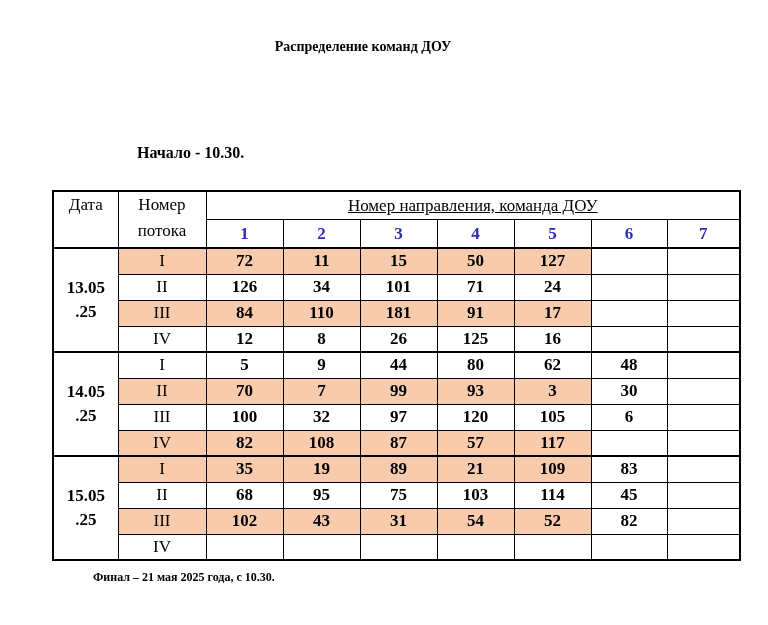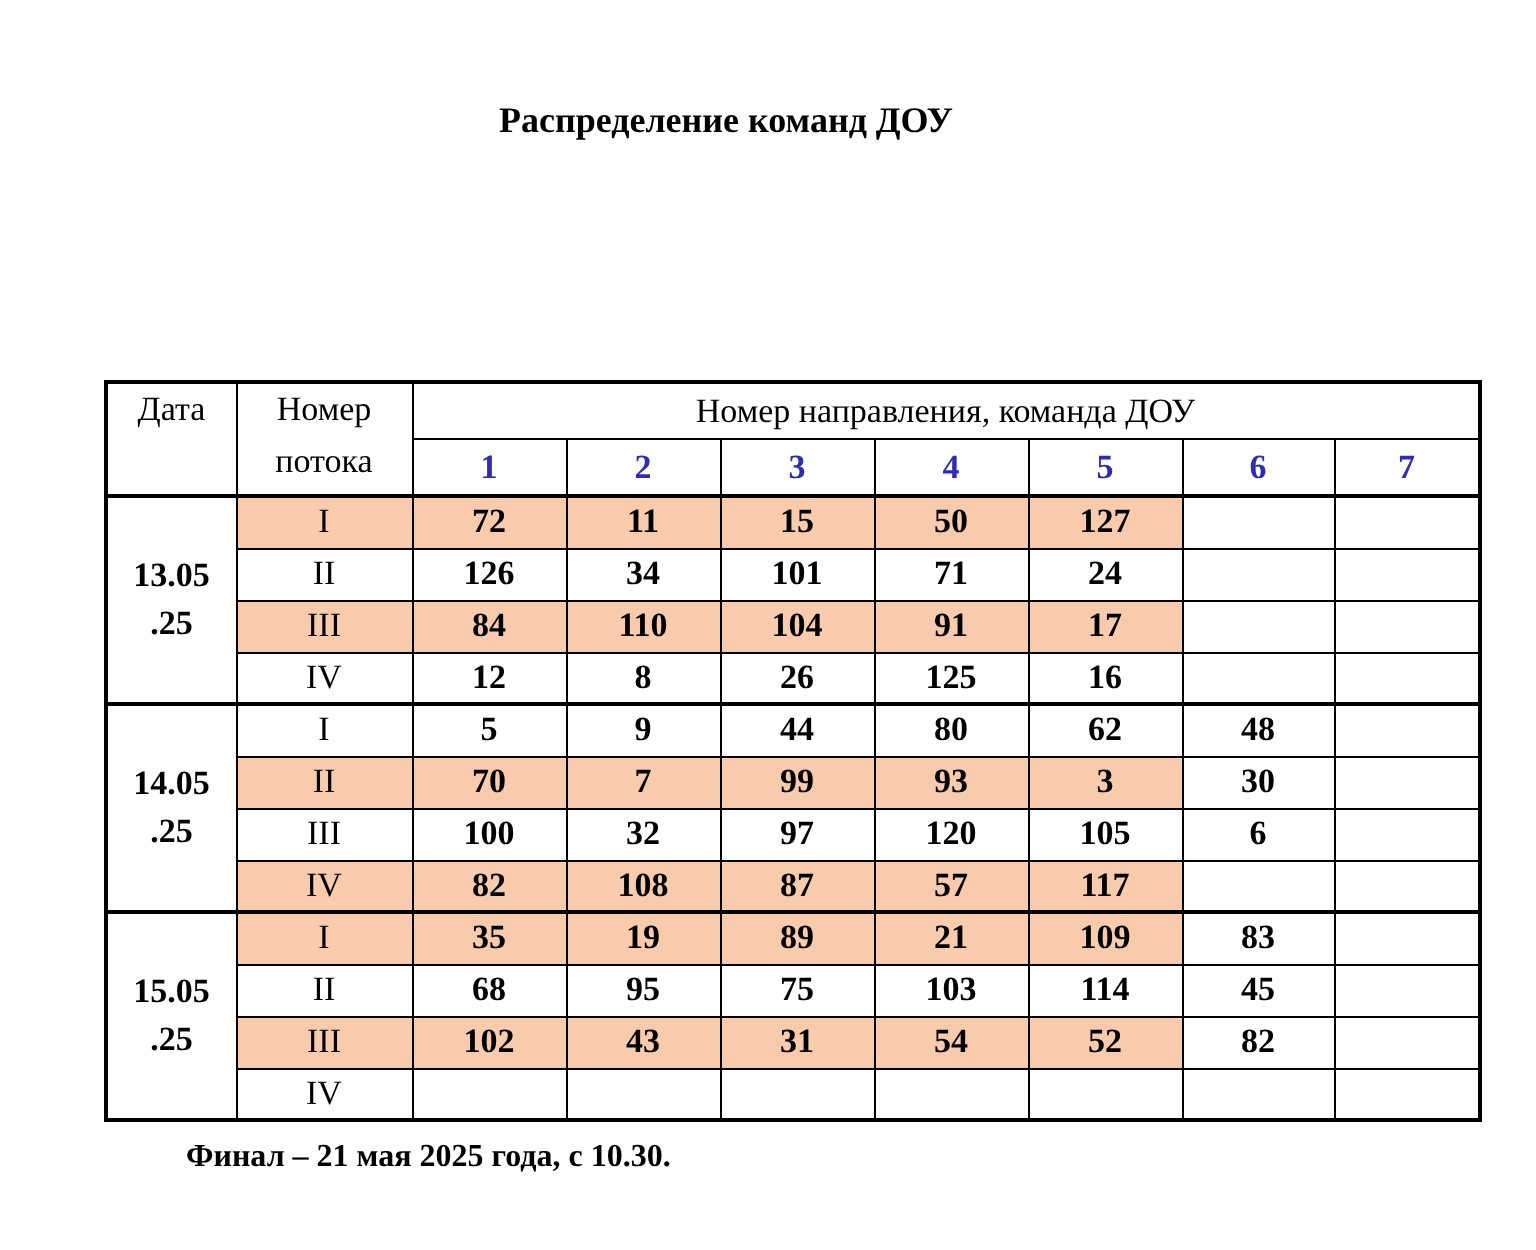"Распределение команд ДОУ" .title-block { font-size: 18px -> 14px; top: 47px -> 34px }
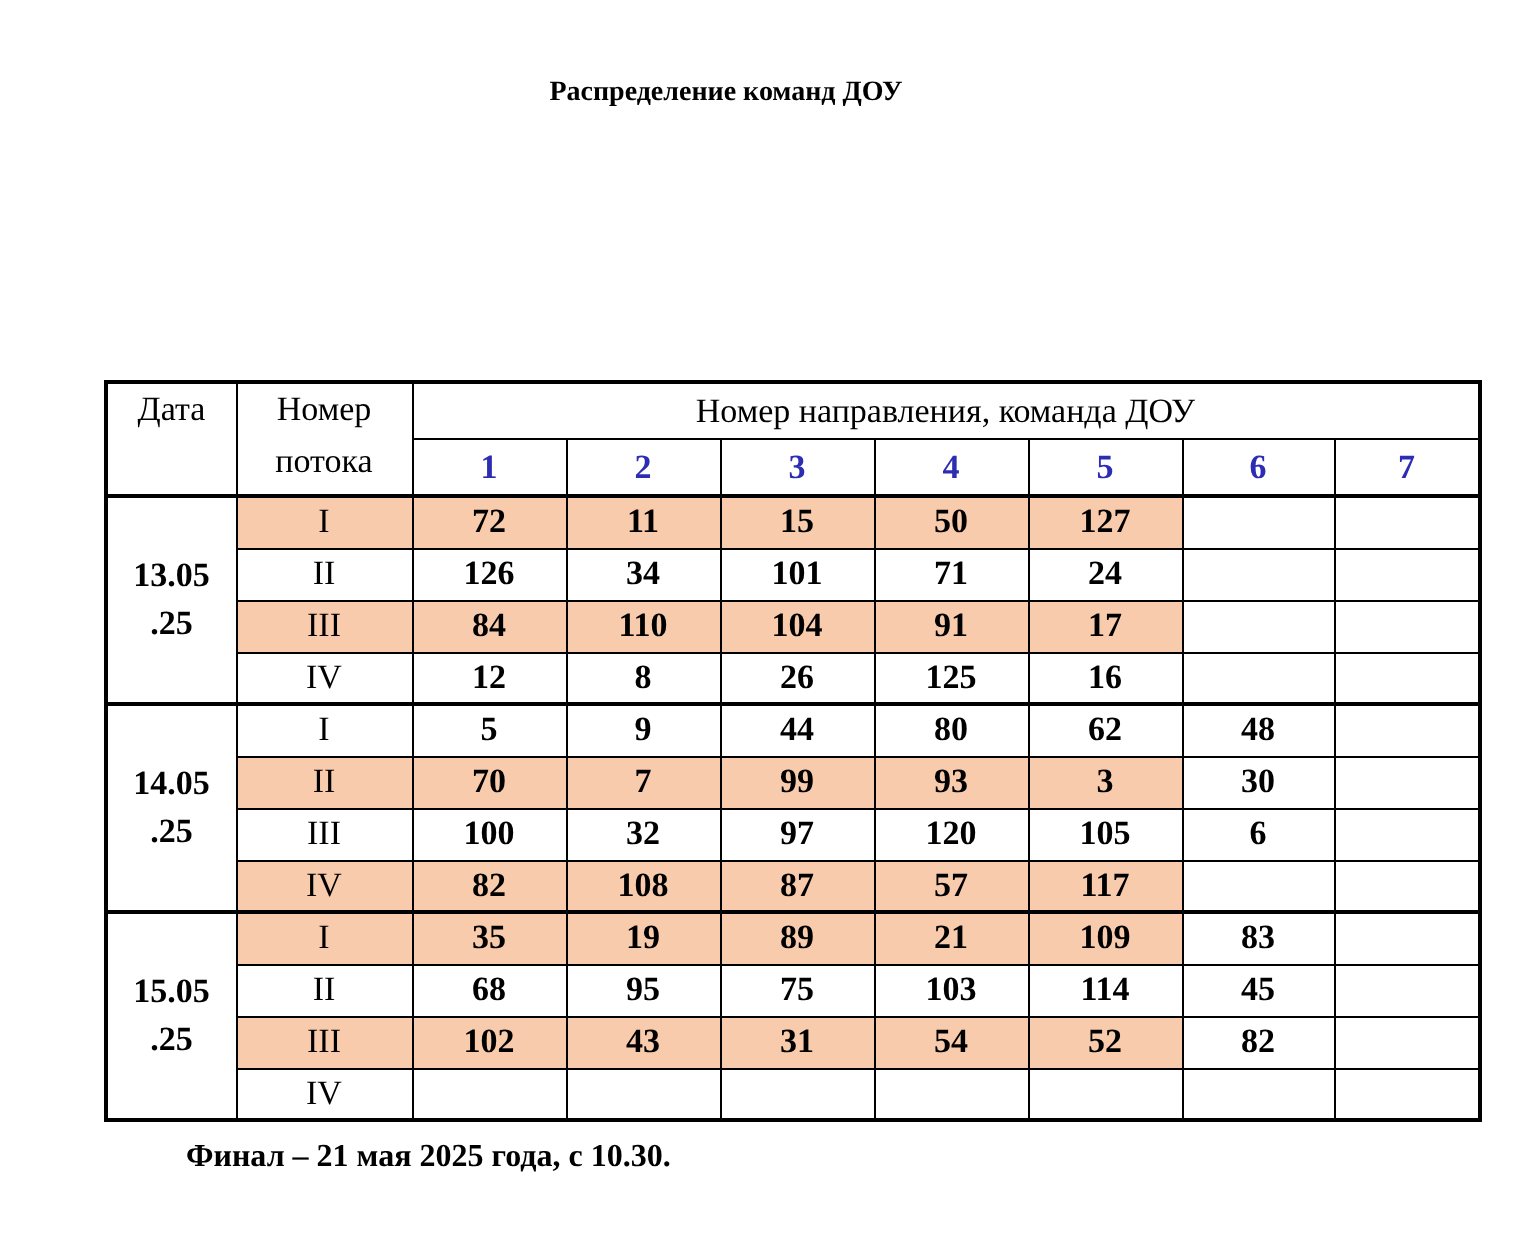"Начало - 10.30." div.start-note { html: none -> <div>Начало - 10.30.</div> }
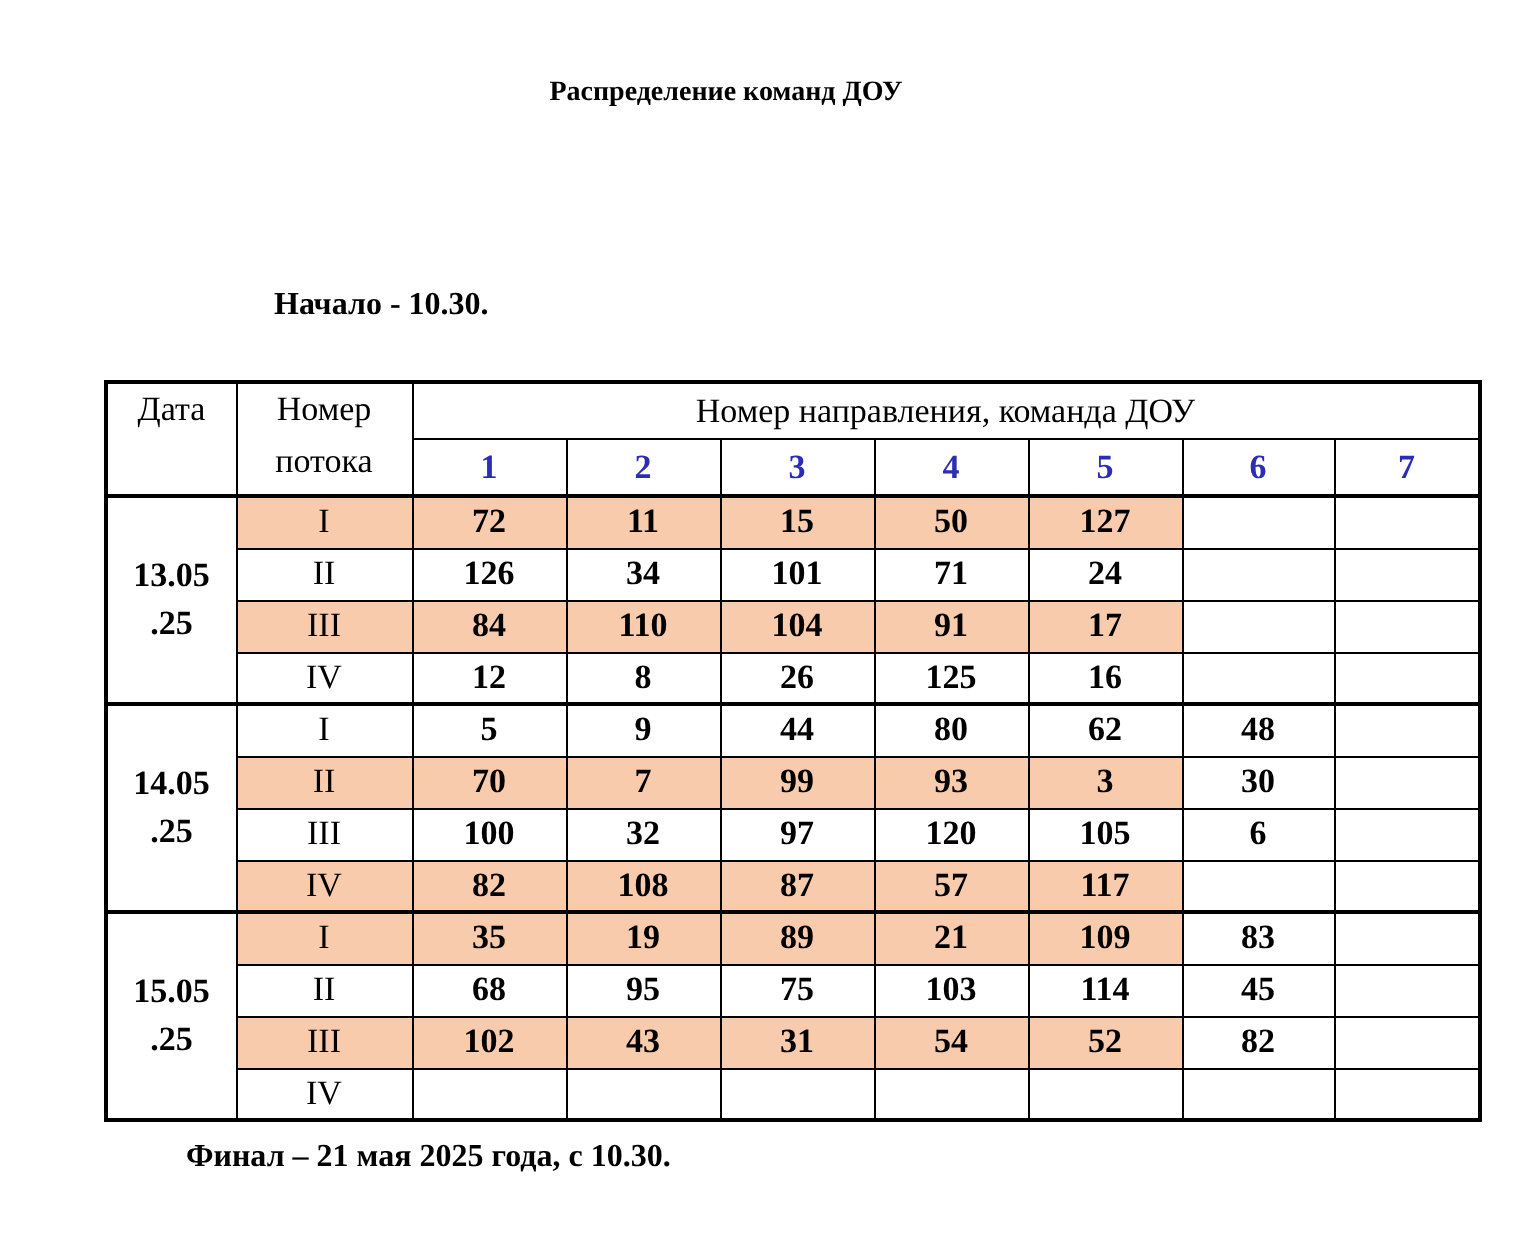"Номер направления, команда ДОУ" th.group-h { text-decoration: none -> underline }
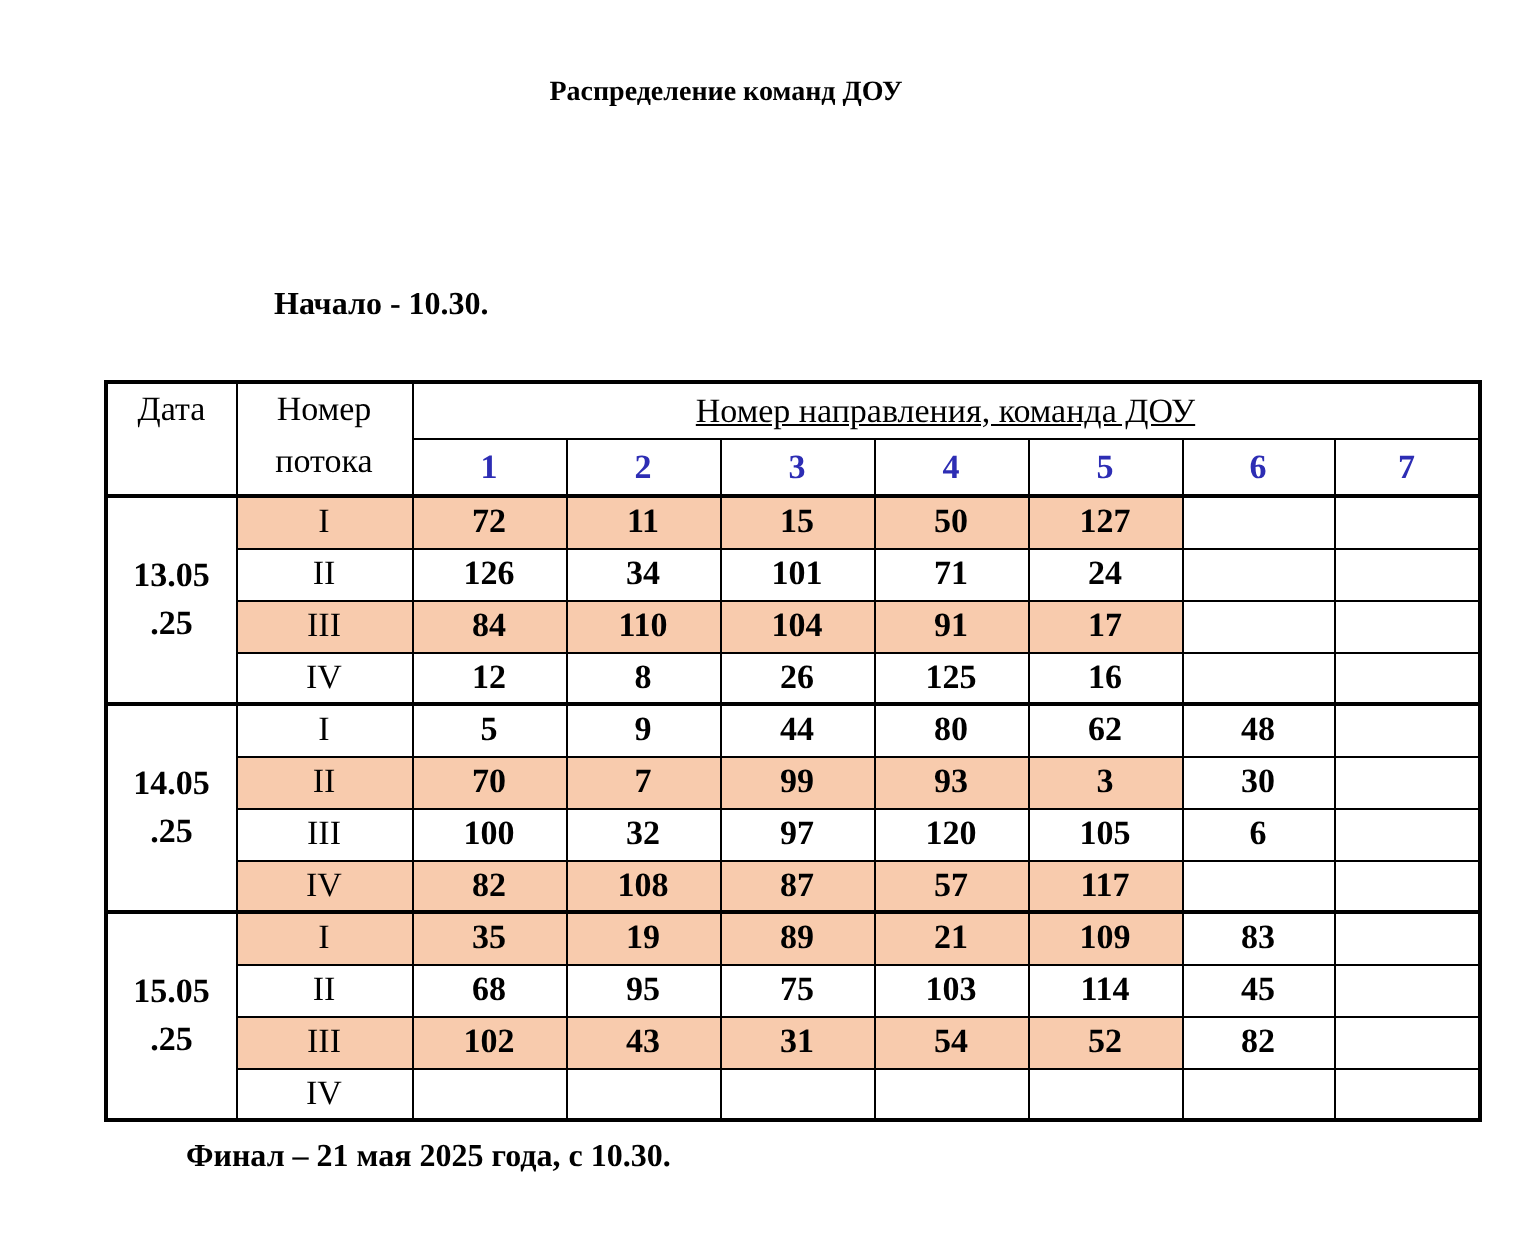"104" td.num-cell { text: 104 -> 181 }
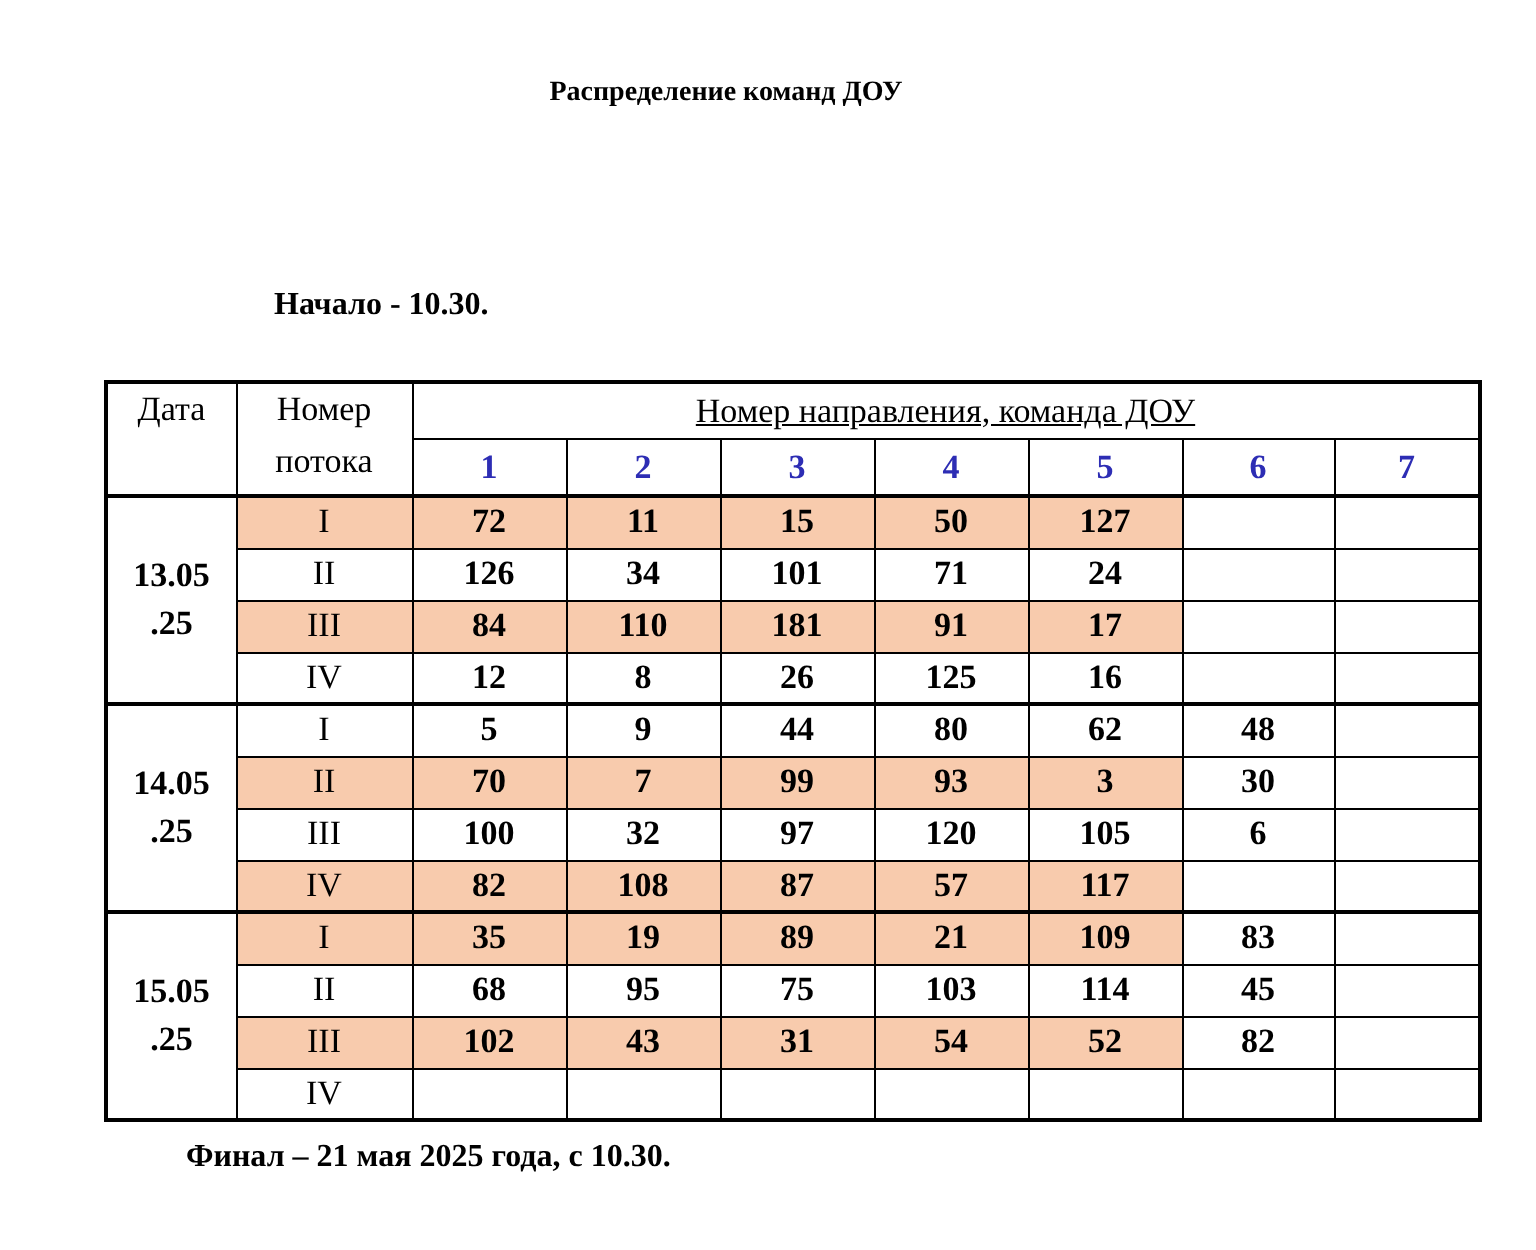"Финал – 21 мая 2025" .final-note { font-size: 16px -> 12px }
